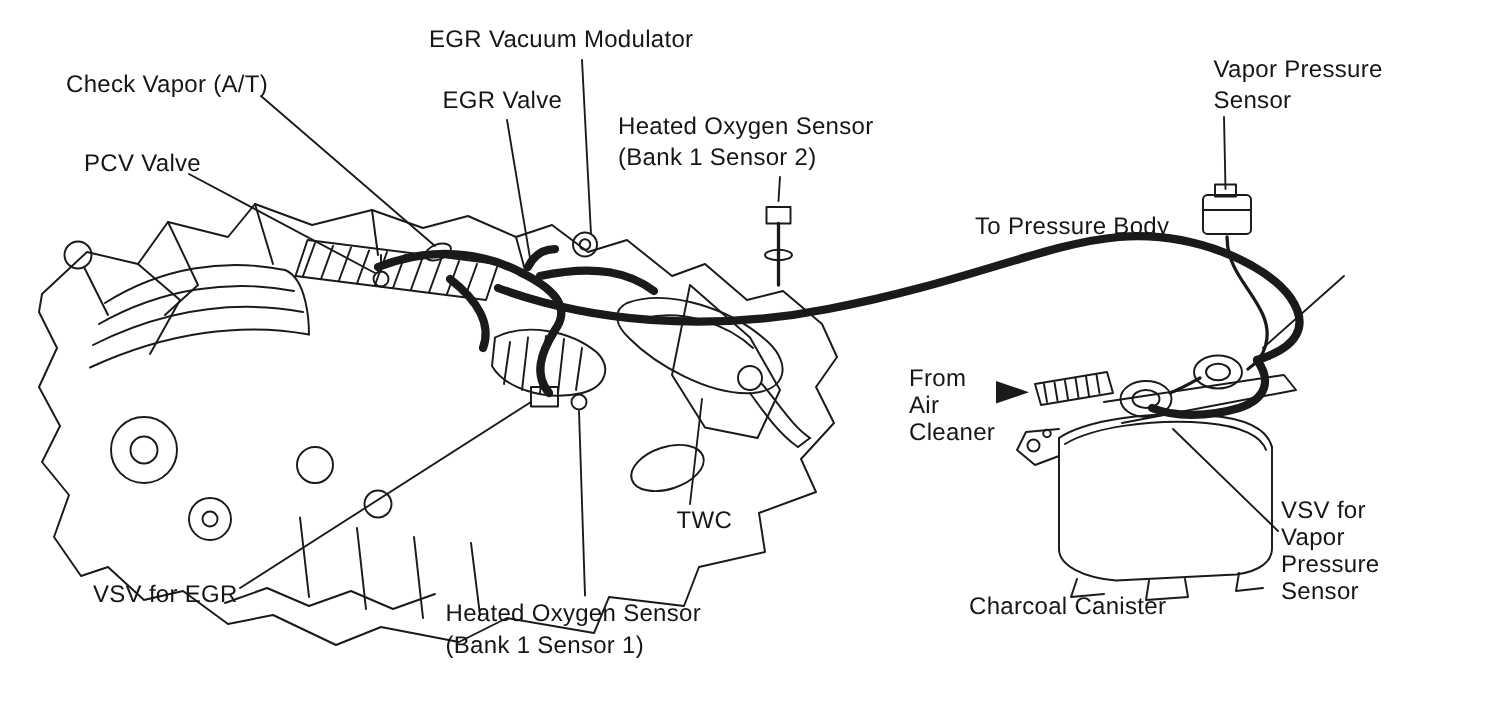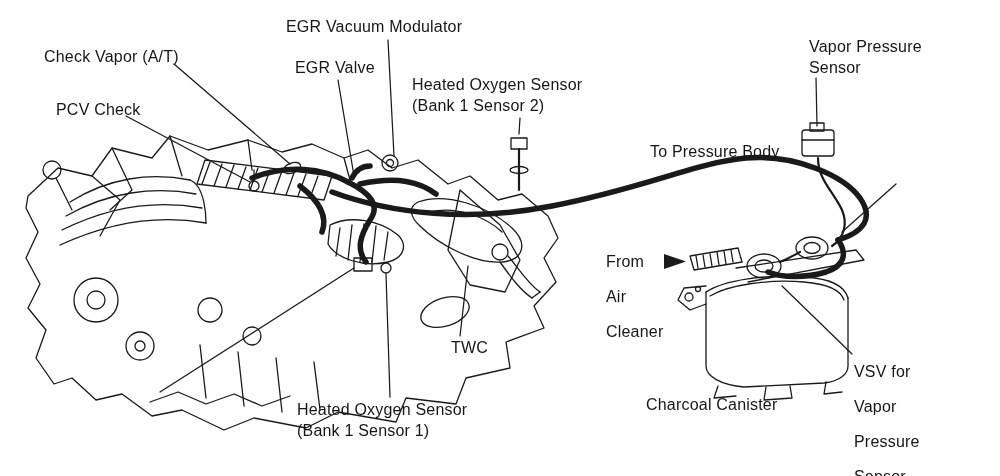"PCV Check" div.label { text: Check -> Valve }
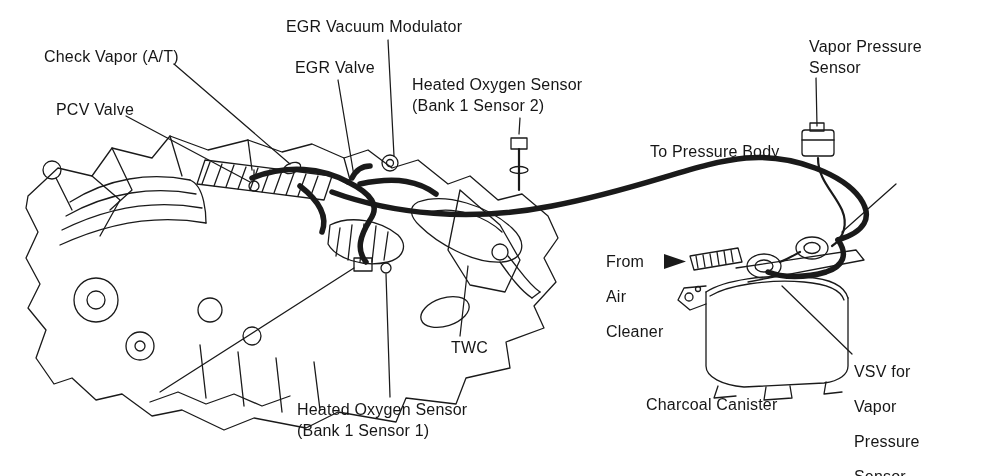"From" .lh26 { line-height: 35px -> 18px }
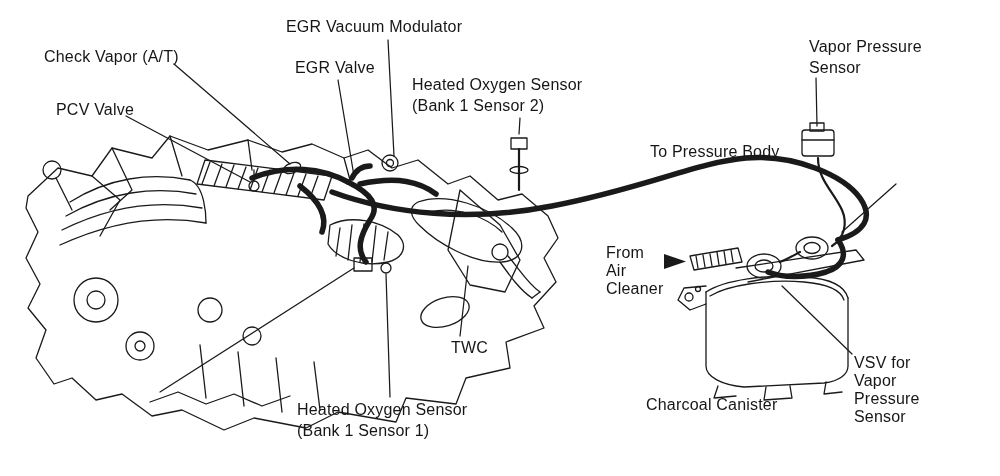"VSV for" div.label { top: 354px -> 332px }
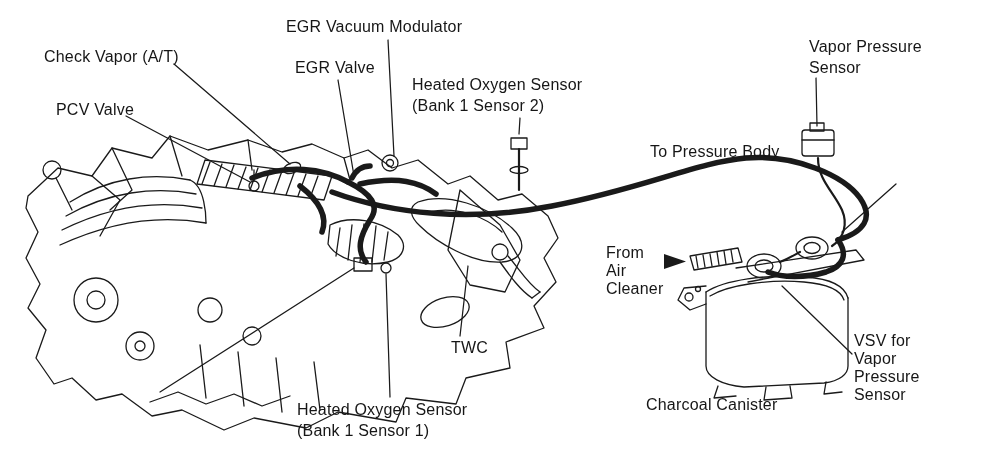"VSV for EGR" div.label { html: none -> <div>VSV for EGR</div> }
